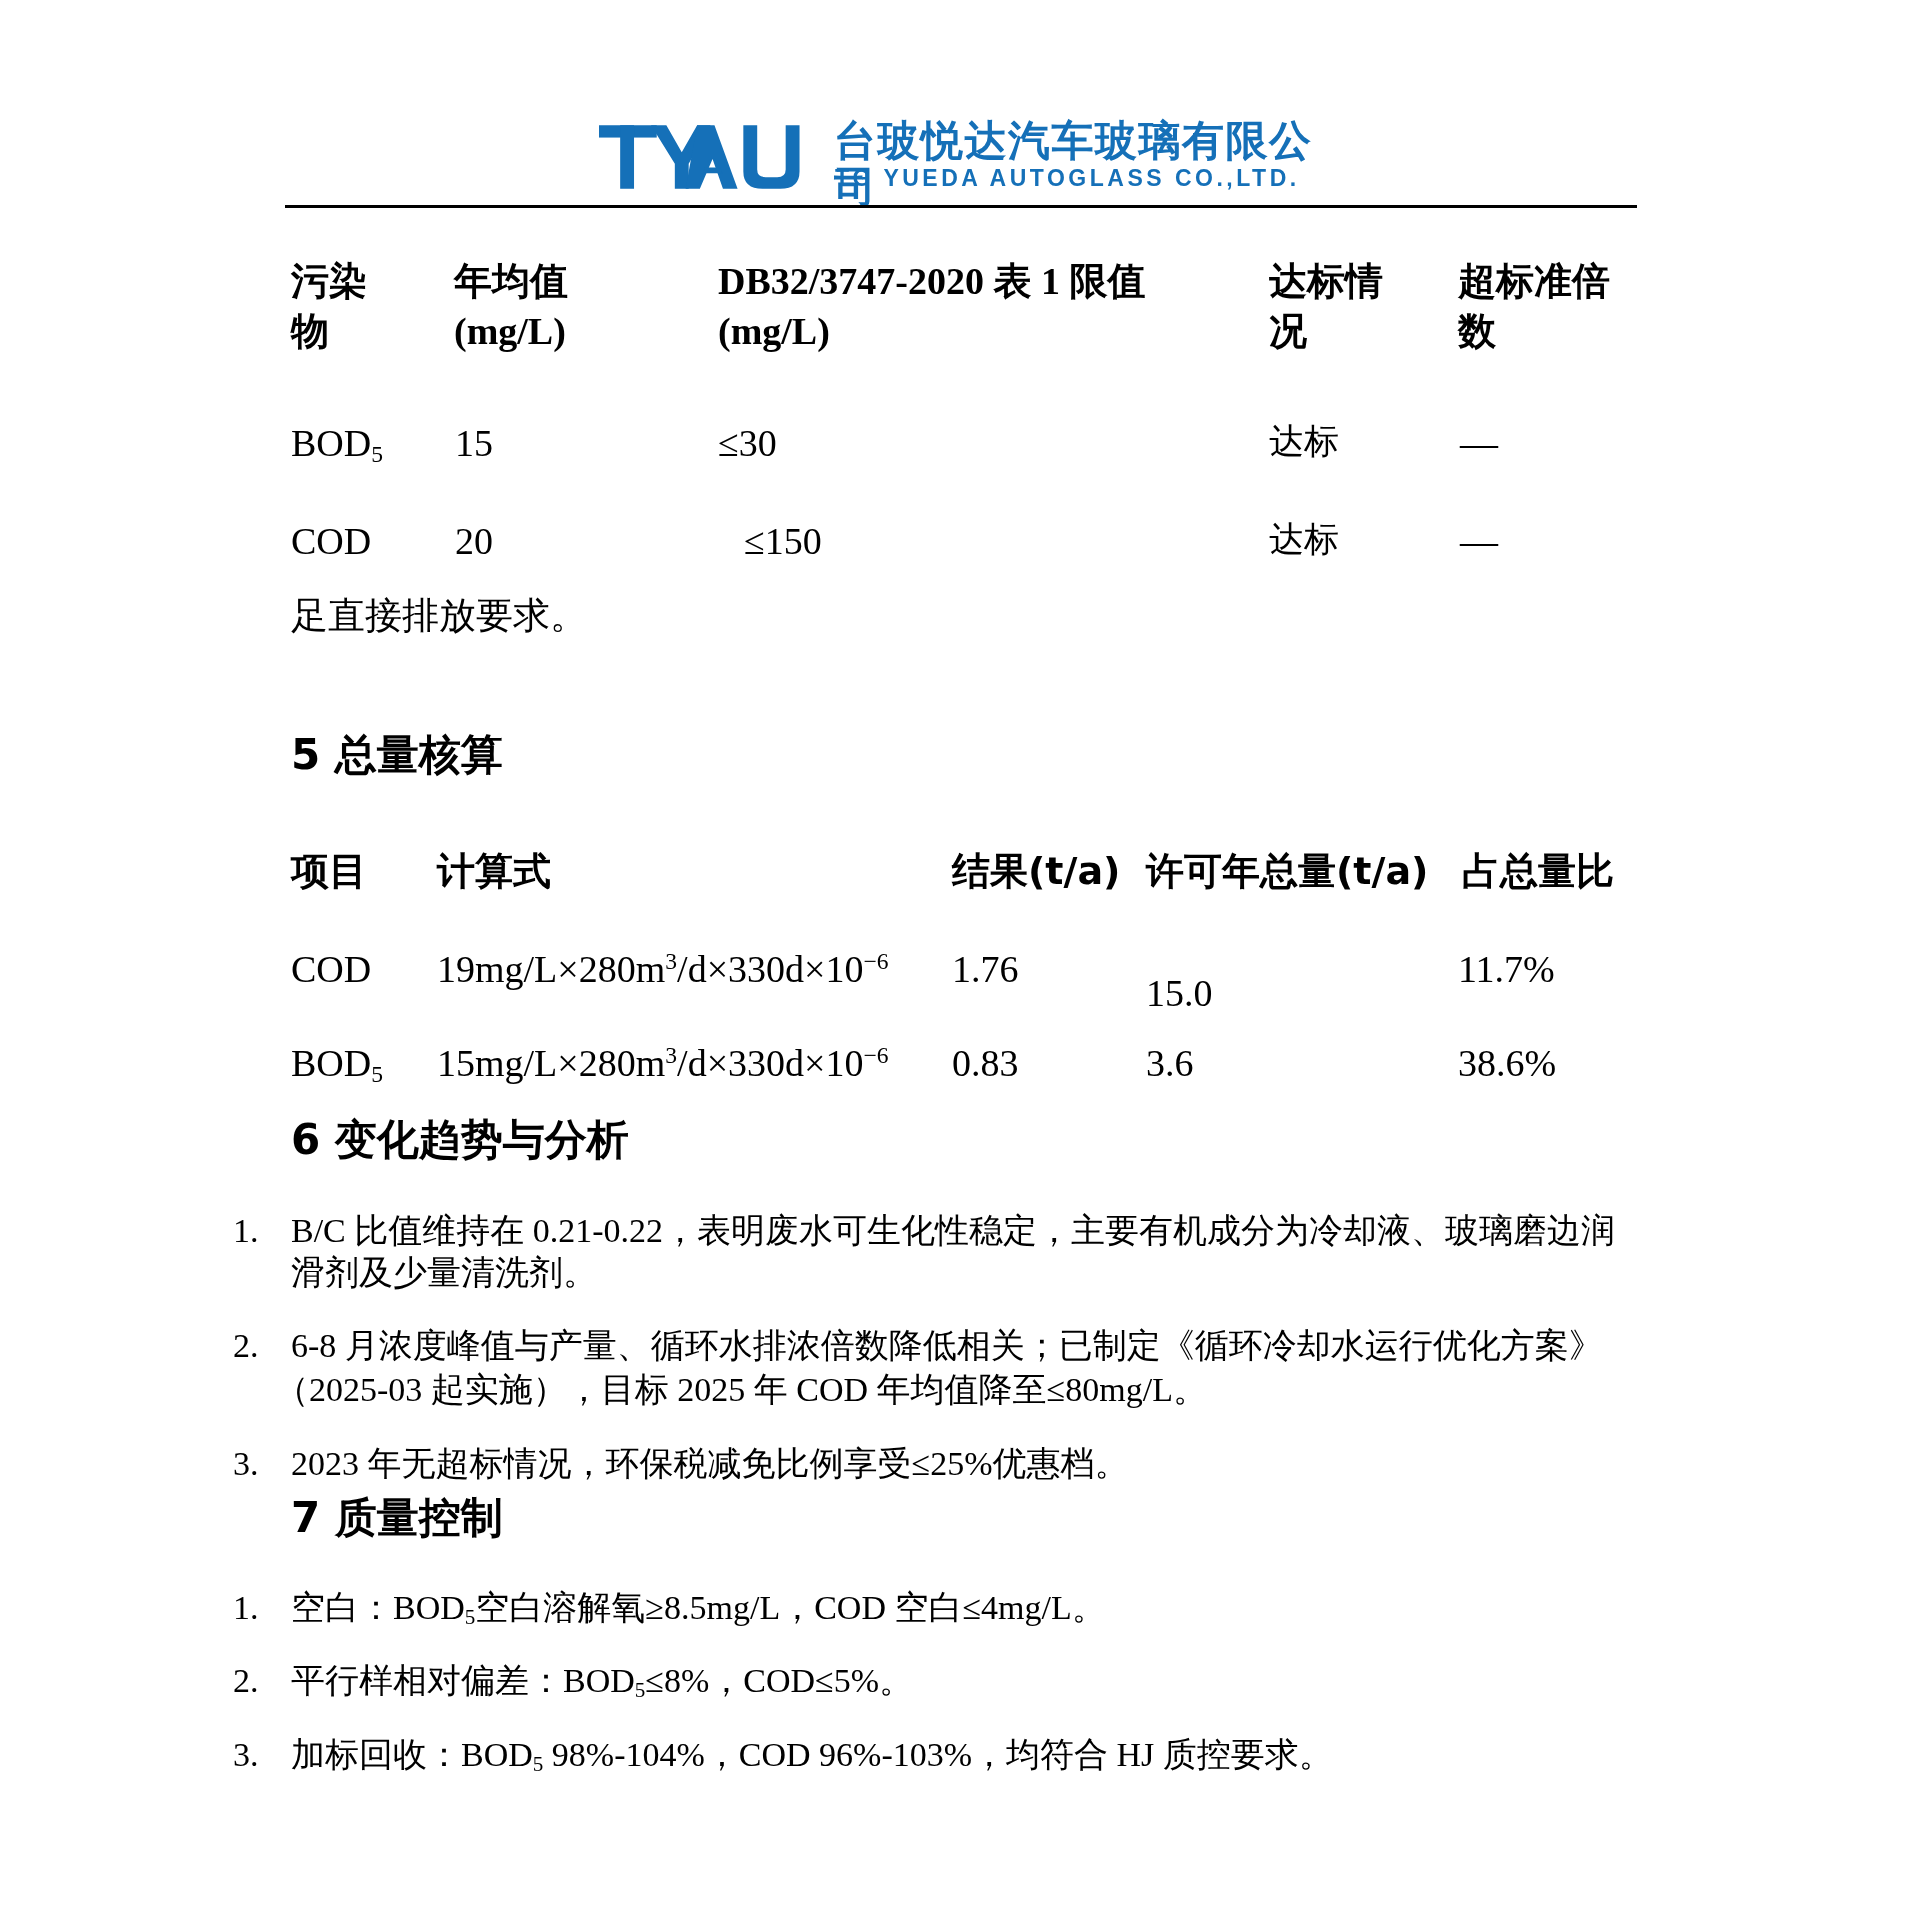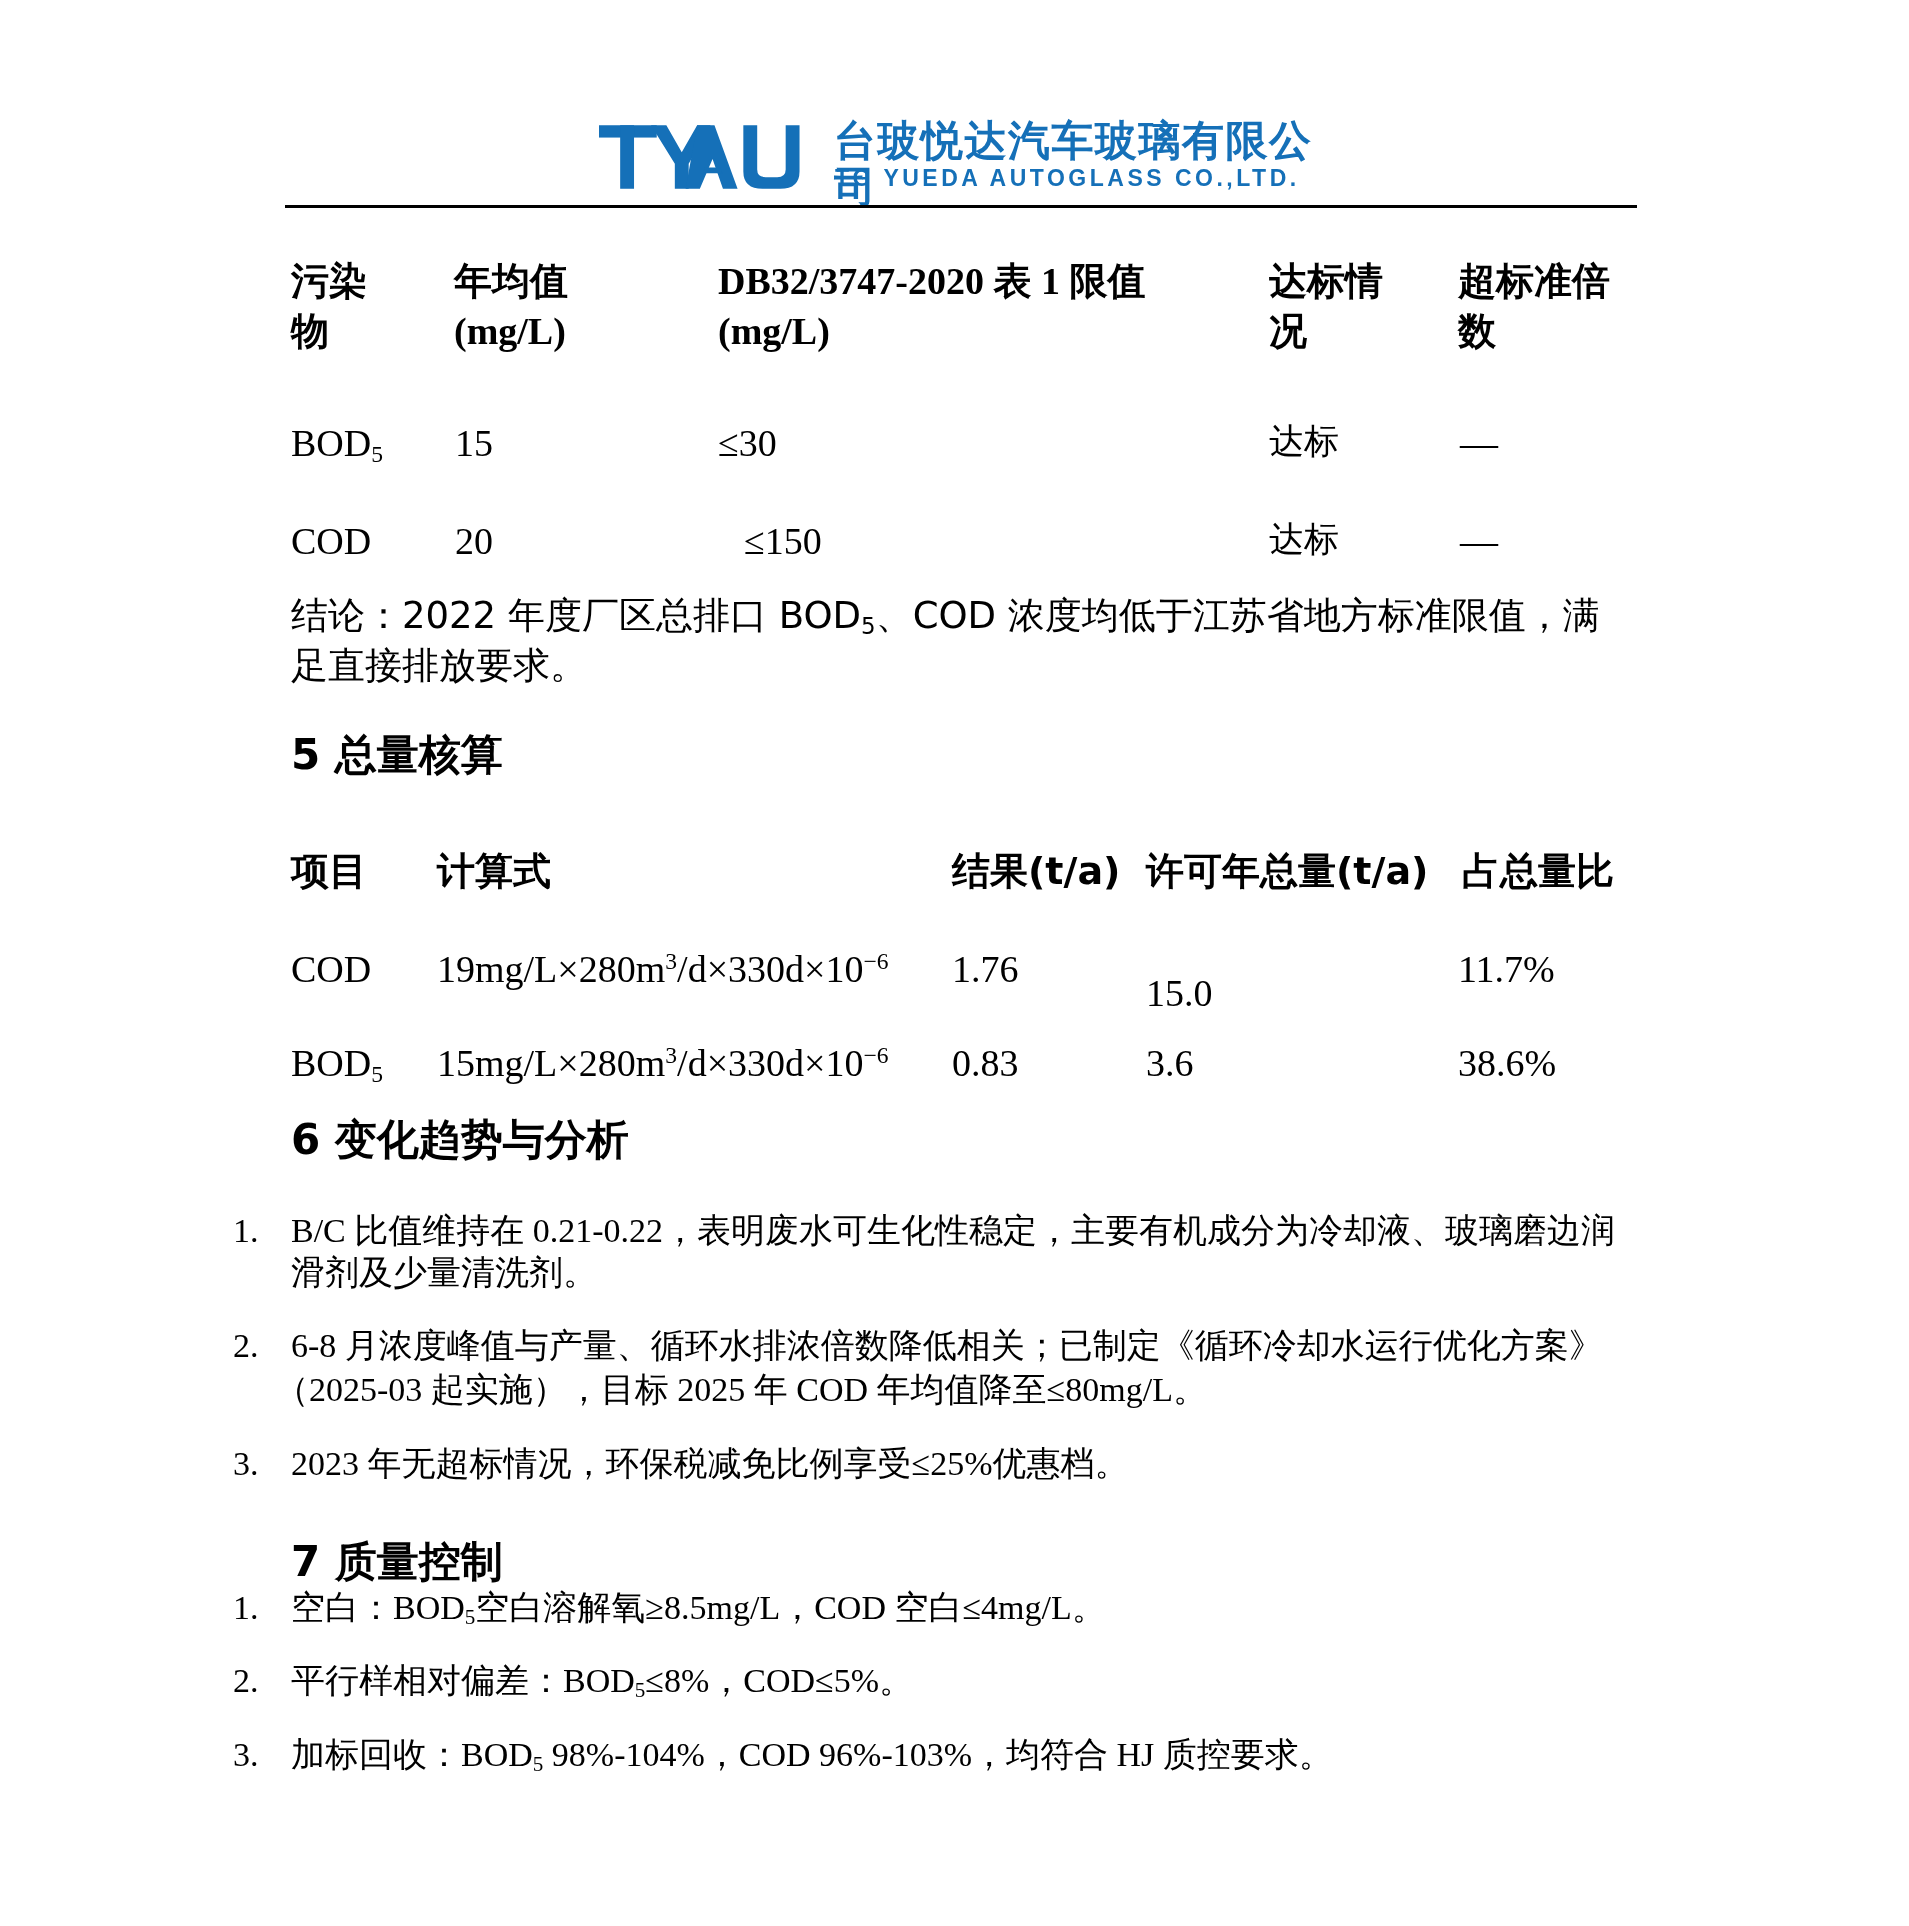"结论：2022 年度厂区总排口 BOD5、COD" div { html: <div><span>结论：2022 年度厂区总排口 BOD</span><sub>5</sub><span>、COD 浓度均低于江苏省地方标准限值，满</span></div> -> none }
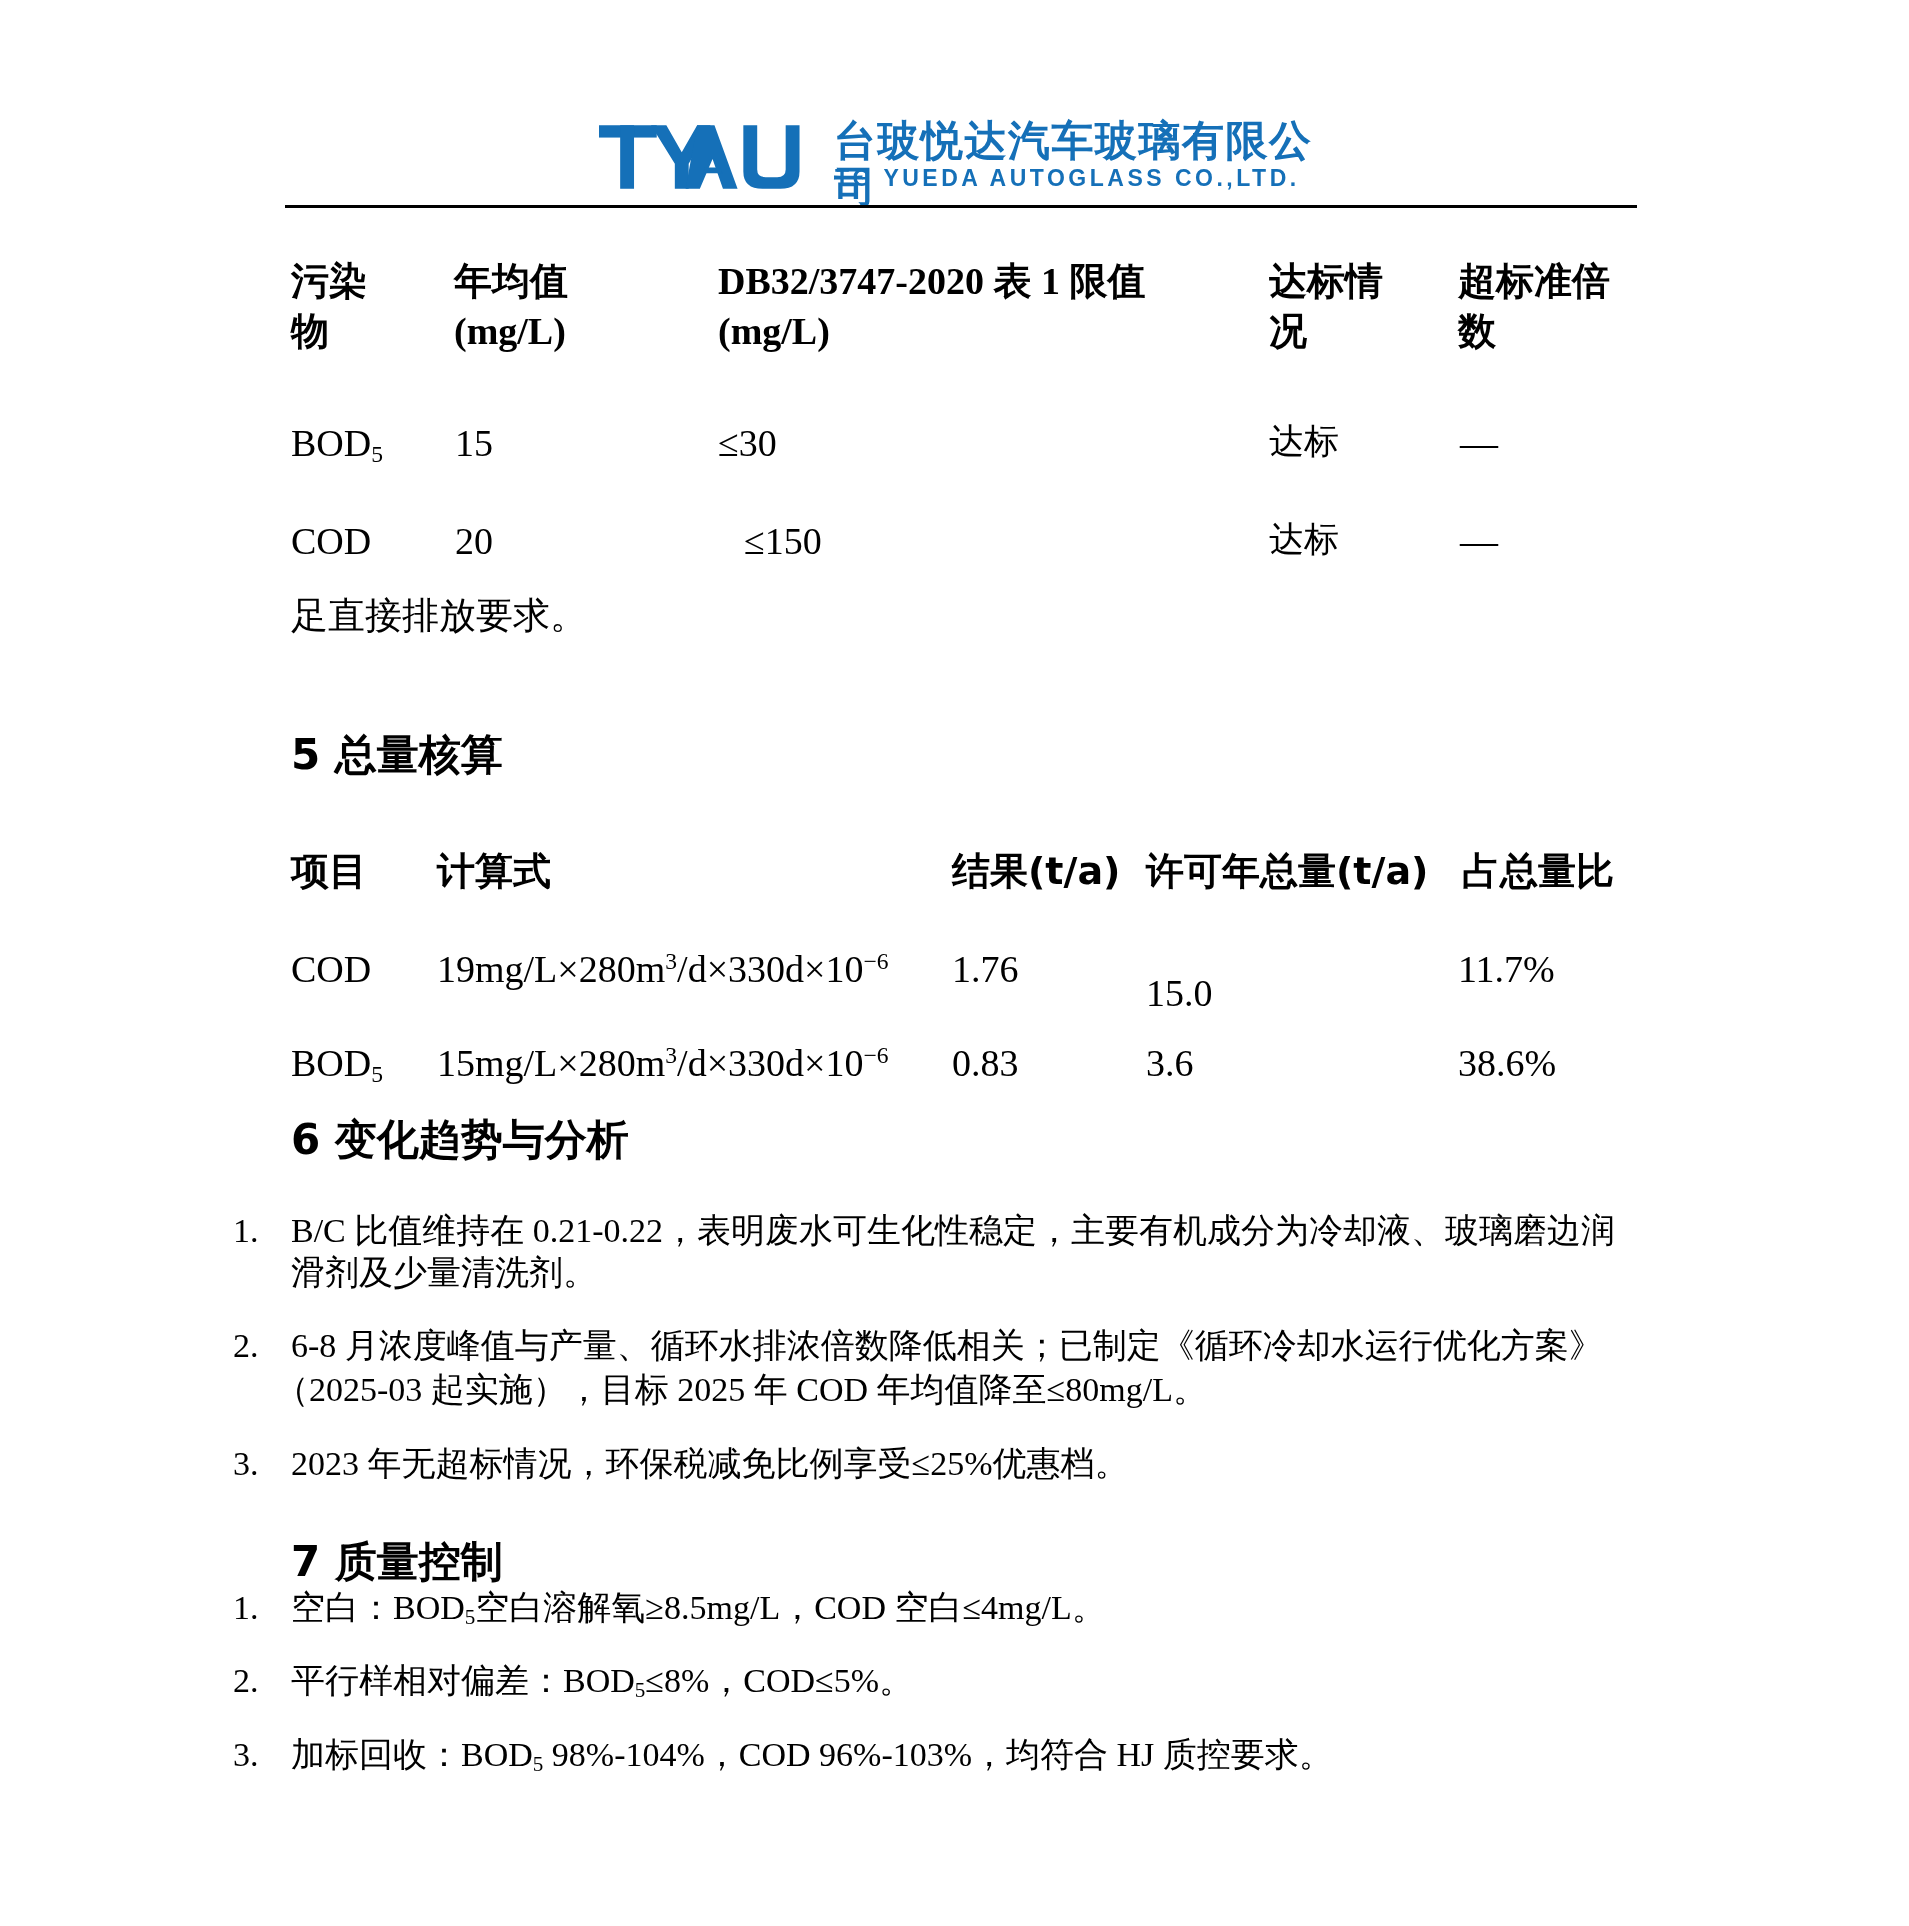"7 质量控制" div.abs { margin-top: 44px -> none }
